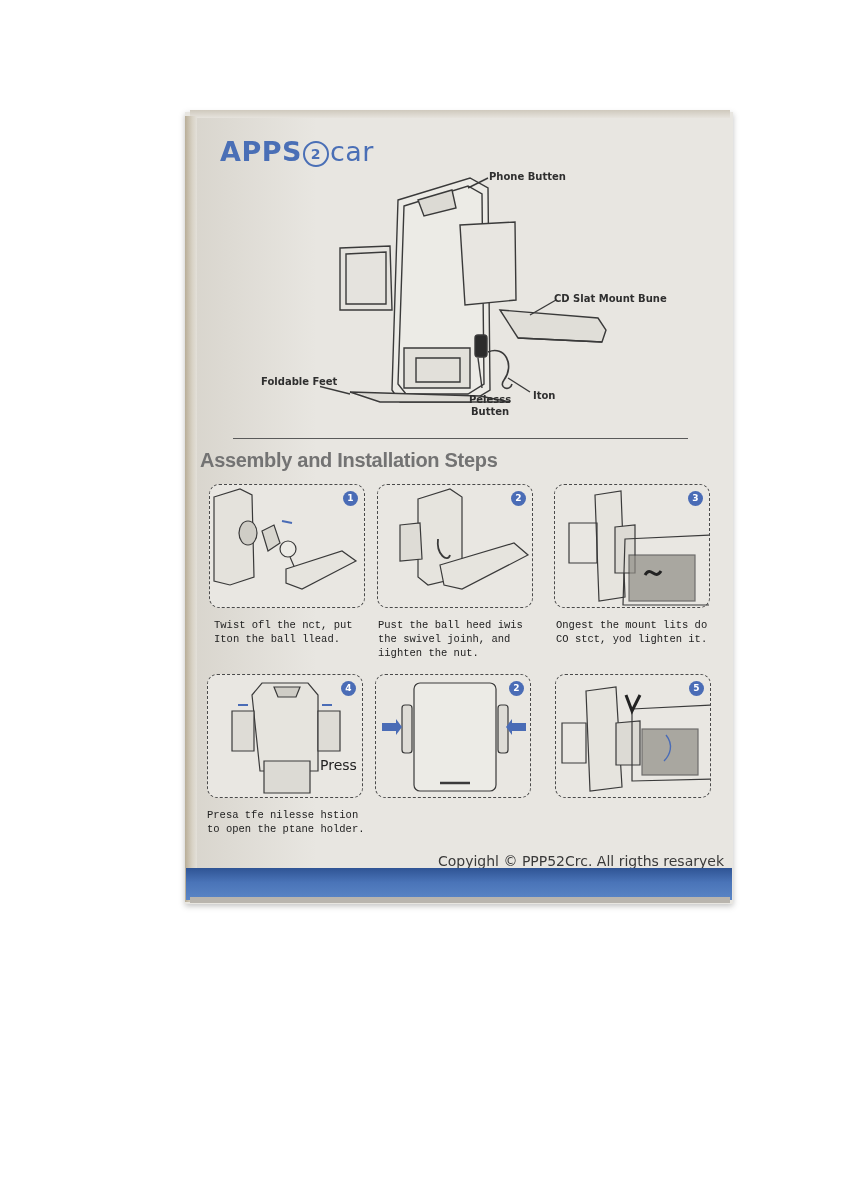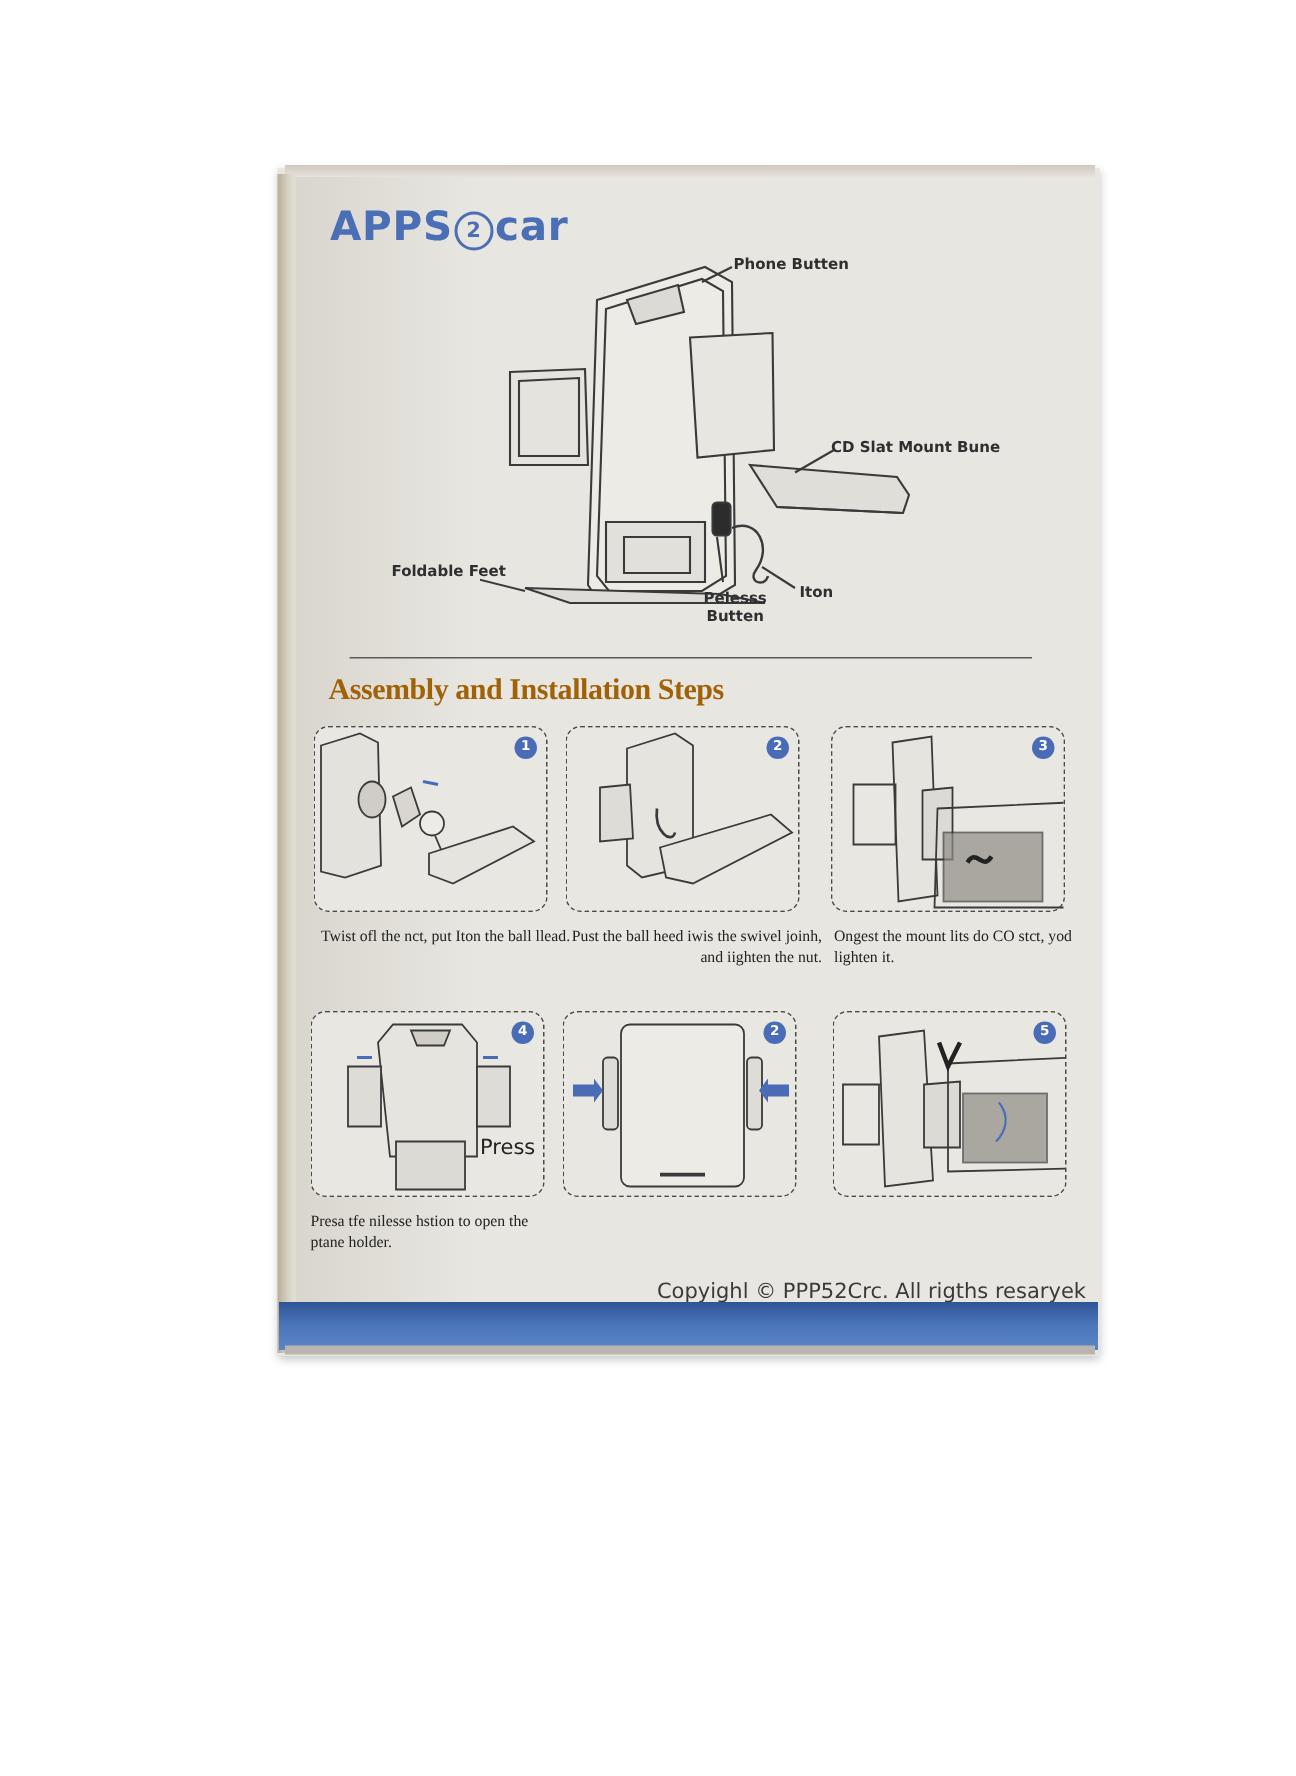"car" .logo .thin { font-weight: bold -> normal }
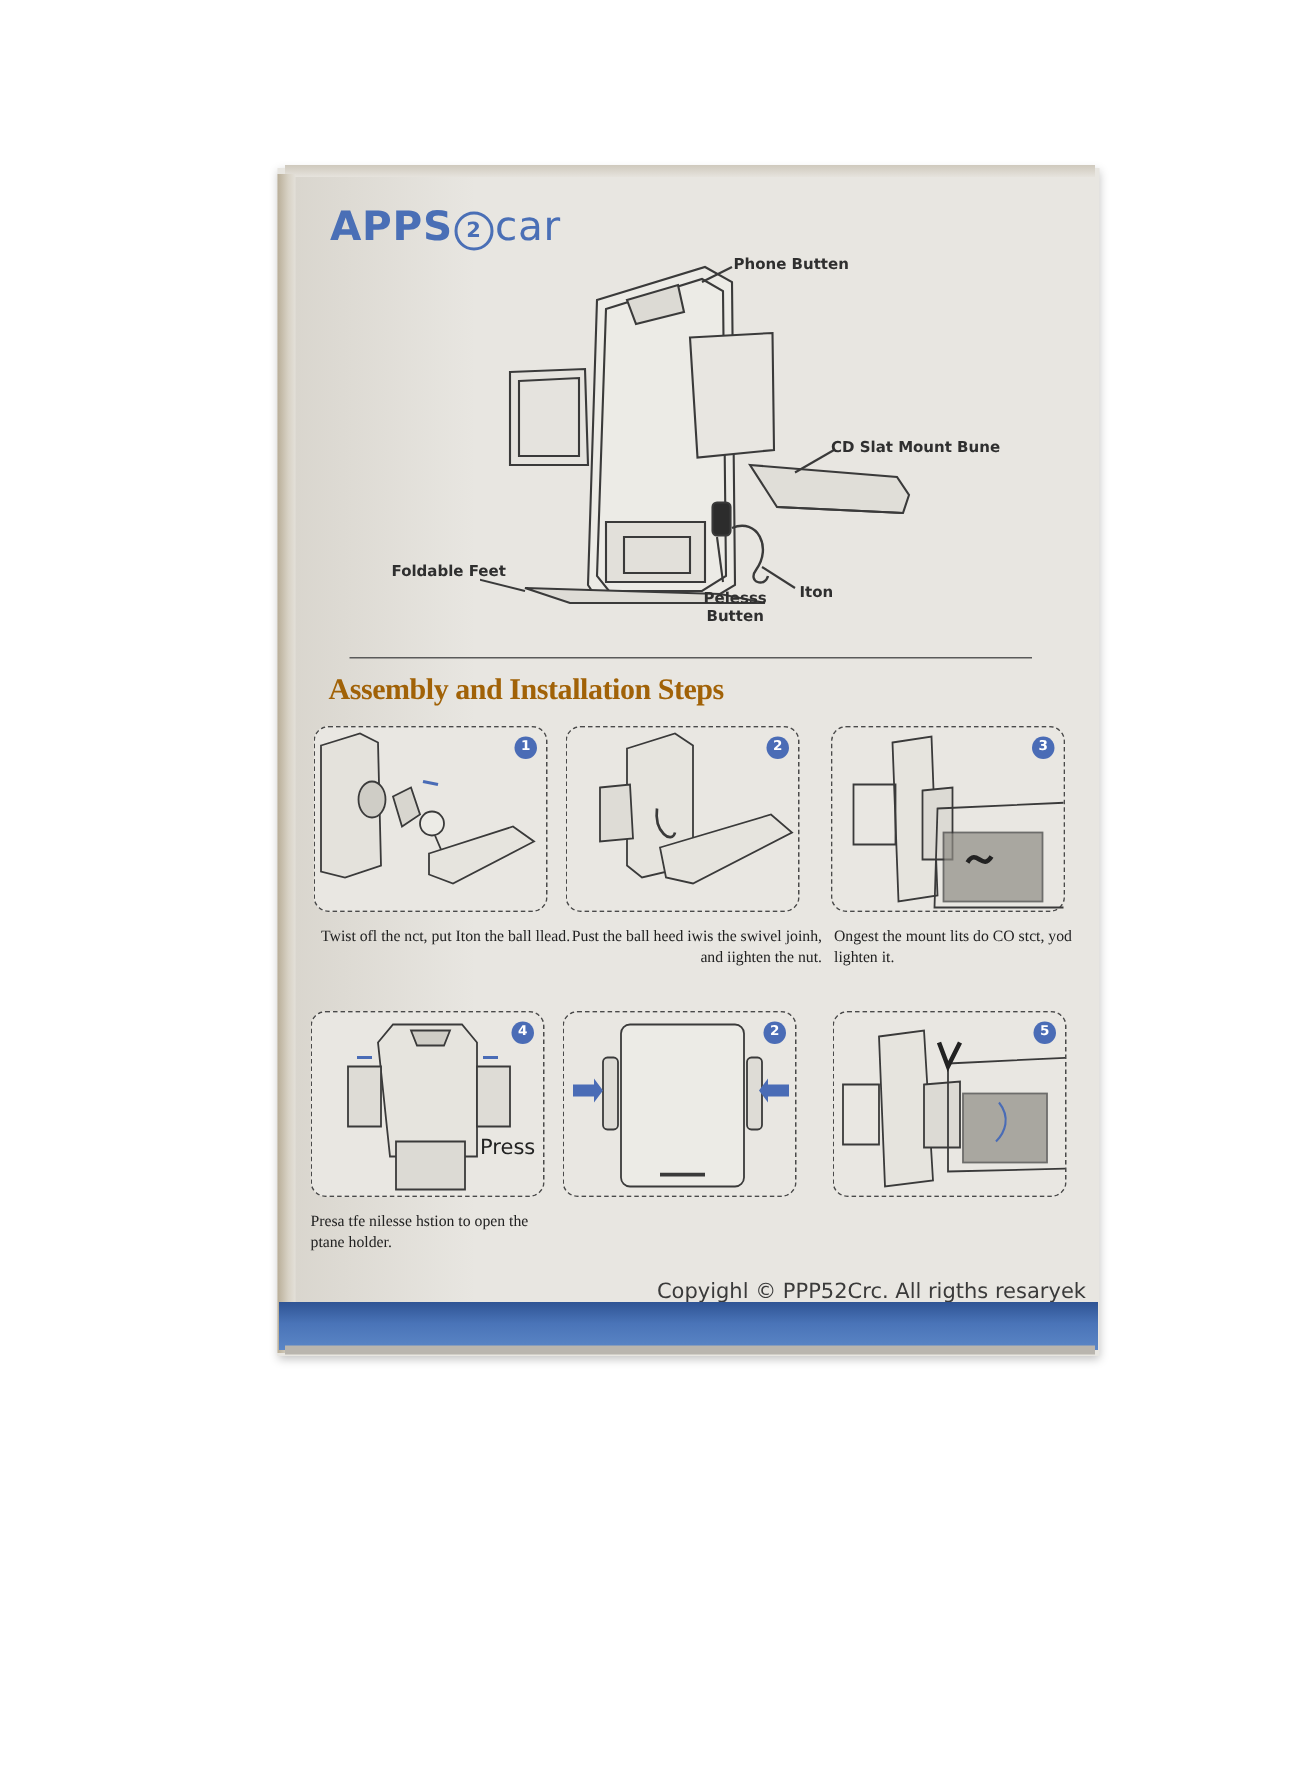"Assembly and Installation Steps" .section-title { color: #a16207 -> #737373; font-family: Liberation Serif, serif -> Liberation Sans, sans-serif; left: 219px -> 200px }
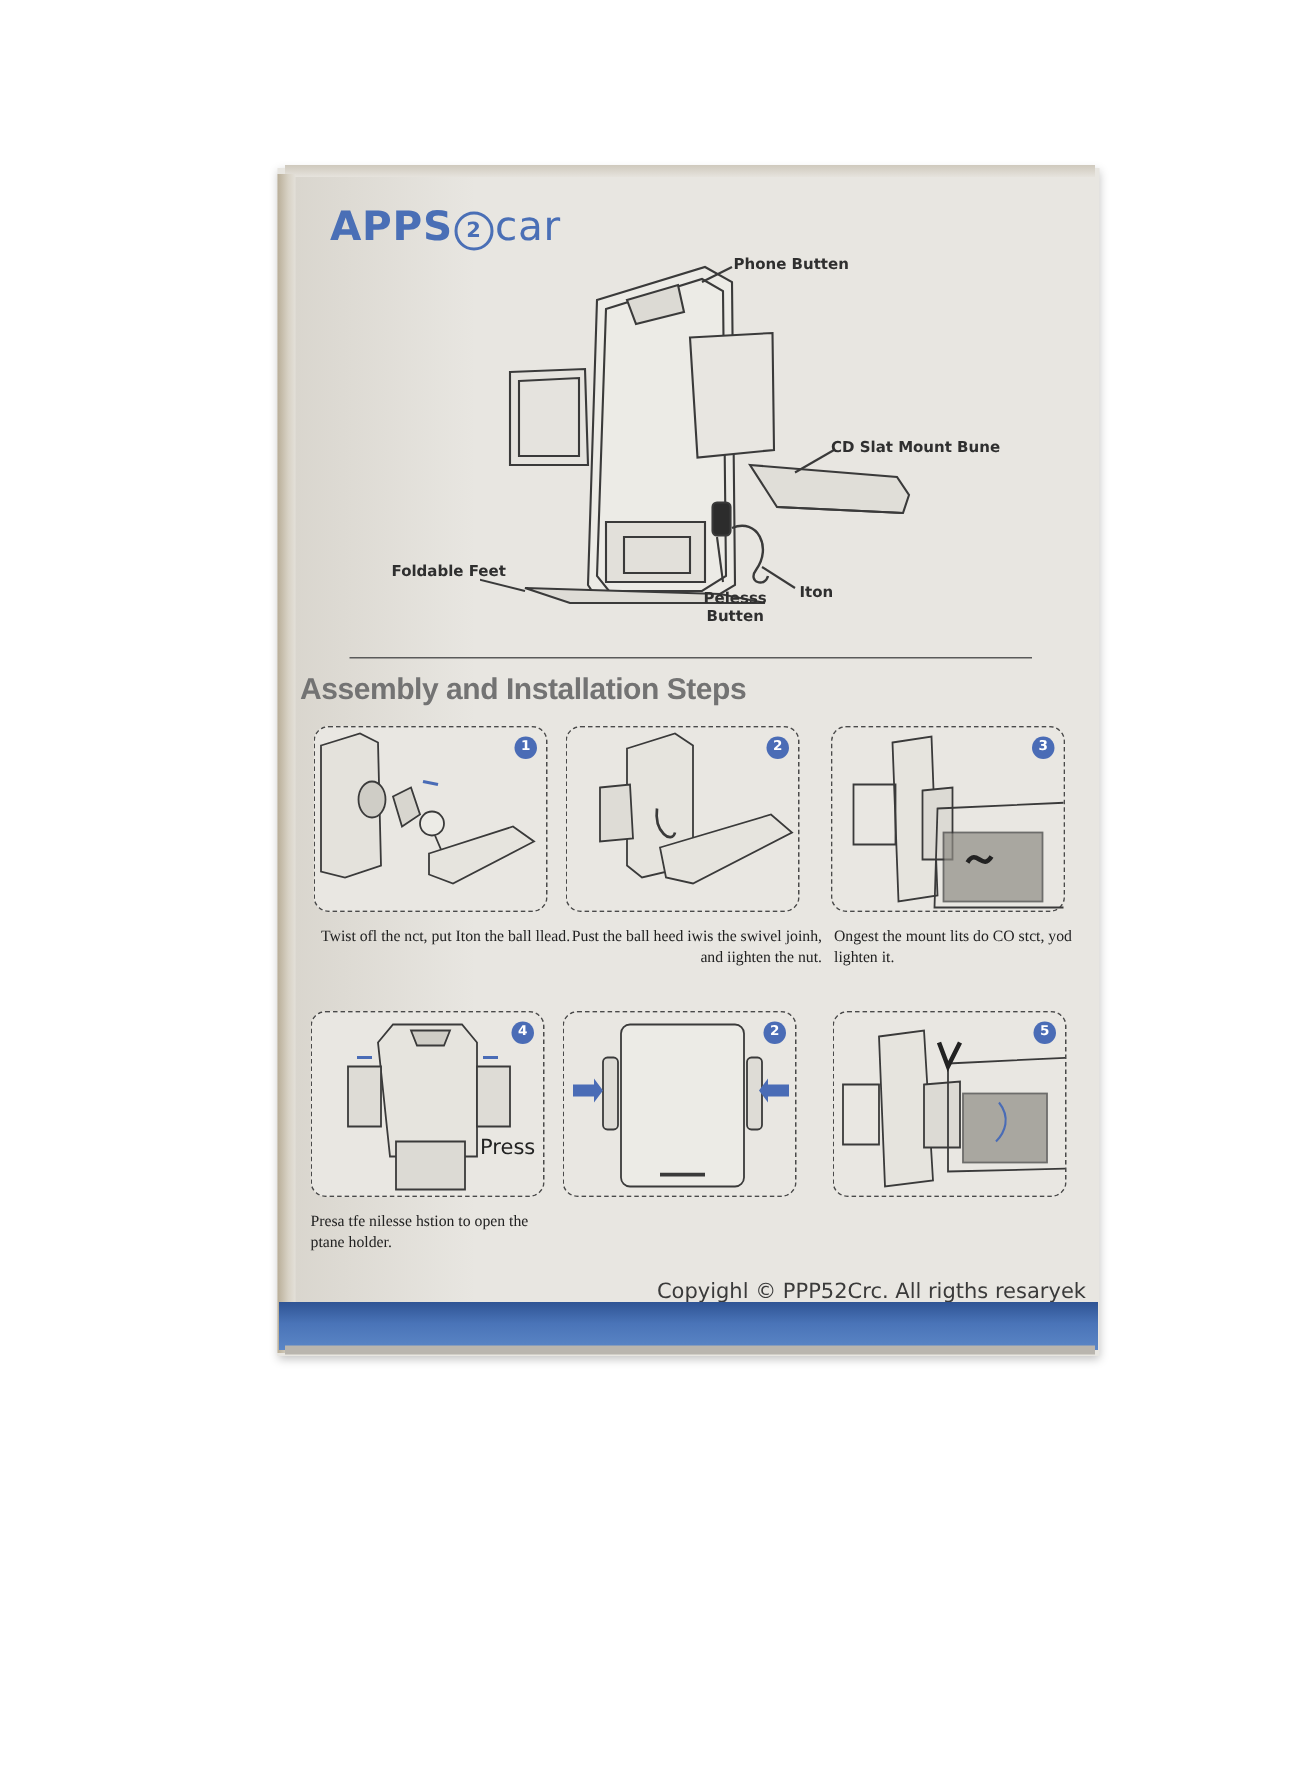"Twist ofl the nct, put" .caption { font-family: Liberation Serif, serif -> Liberation Mono, monospace }
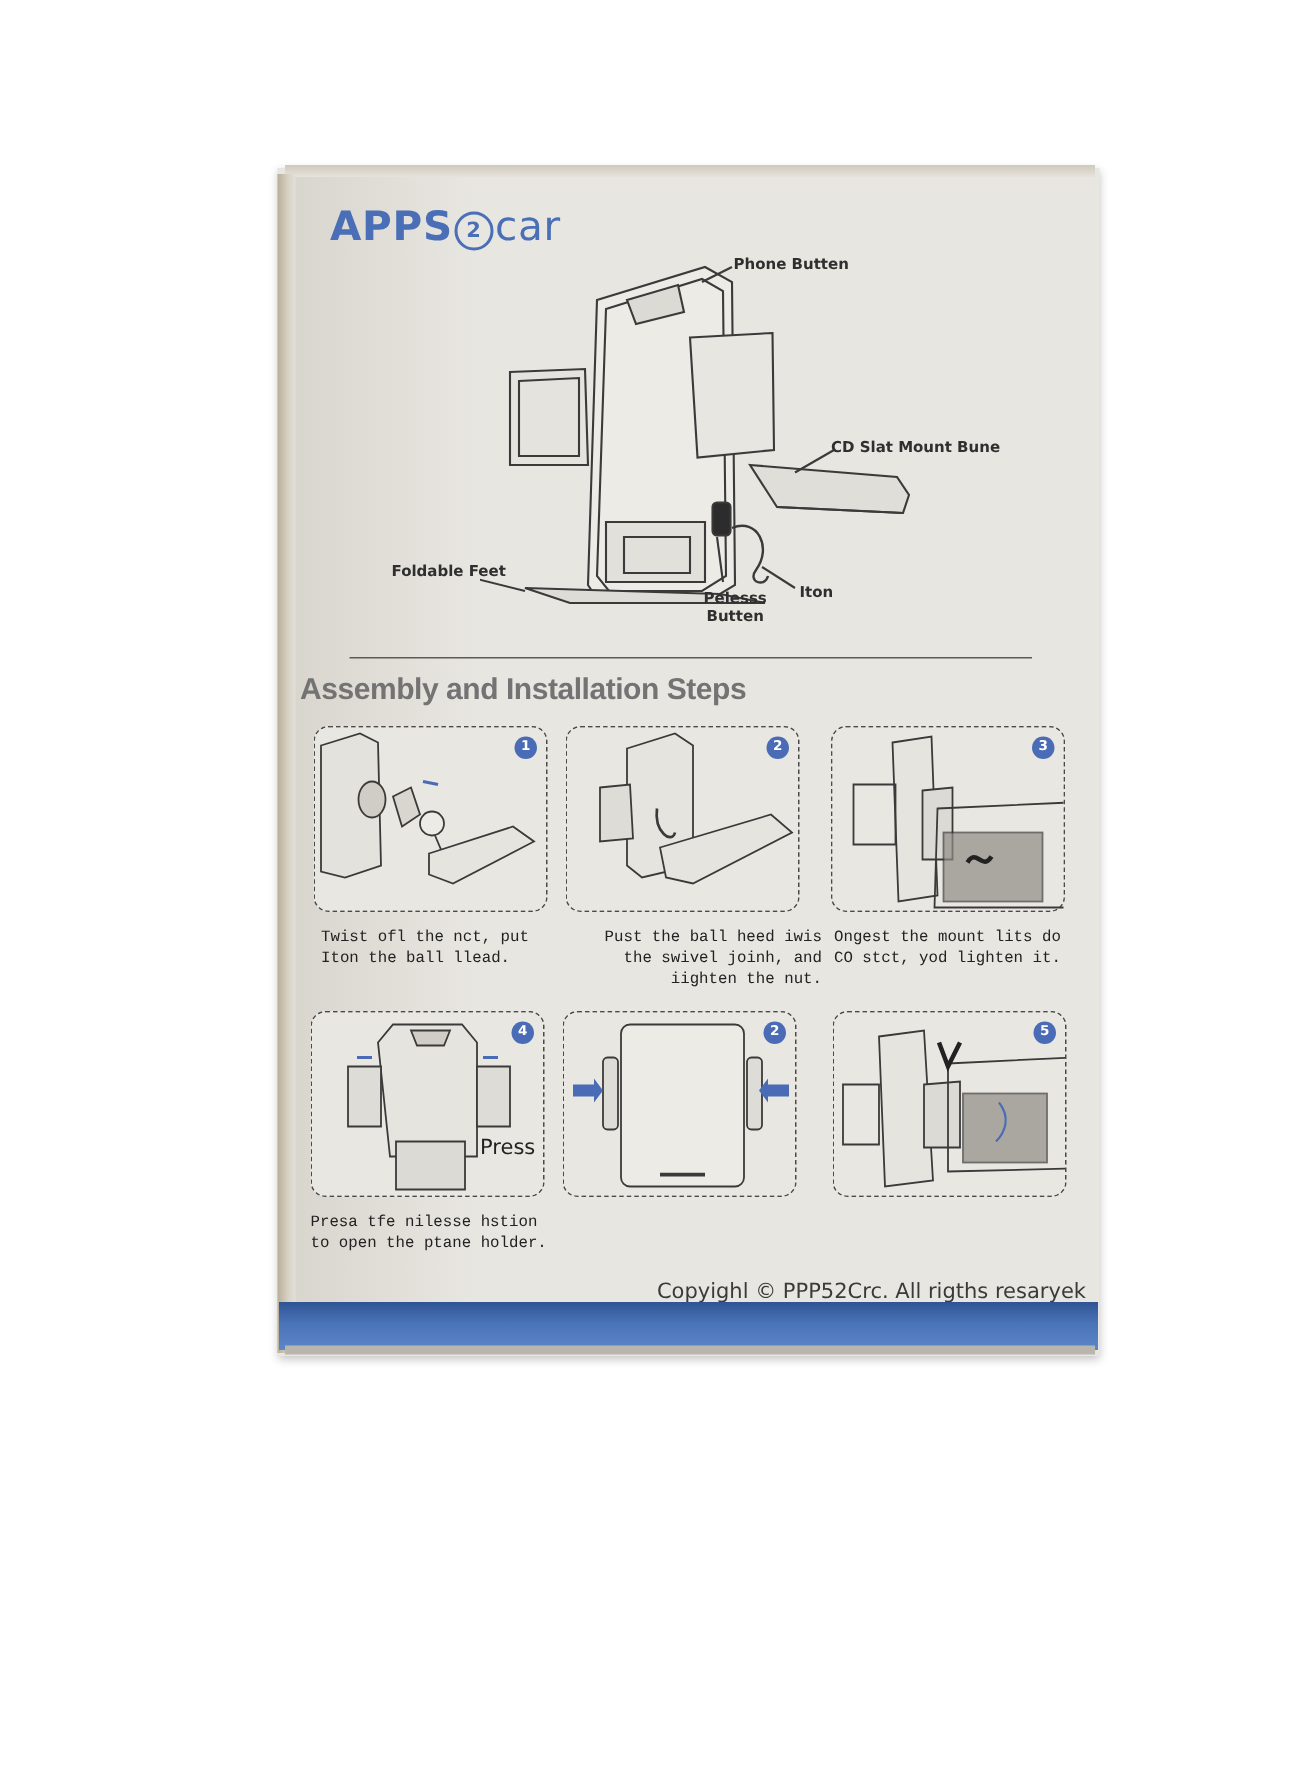"Pust the ball heed iwis" div.caption { text-align: right -> none }
